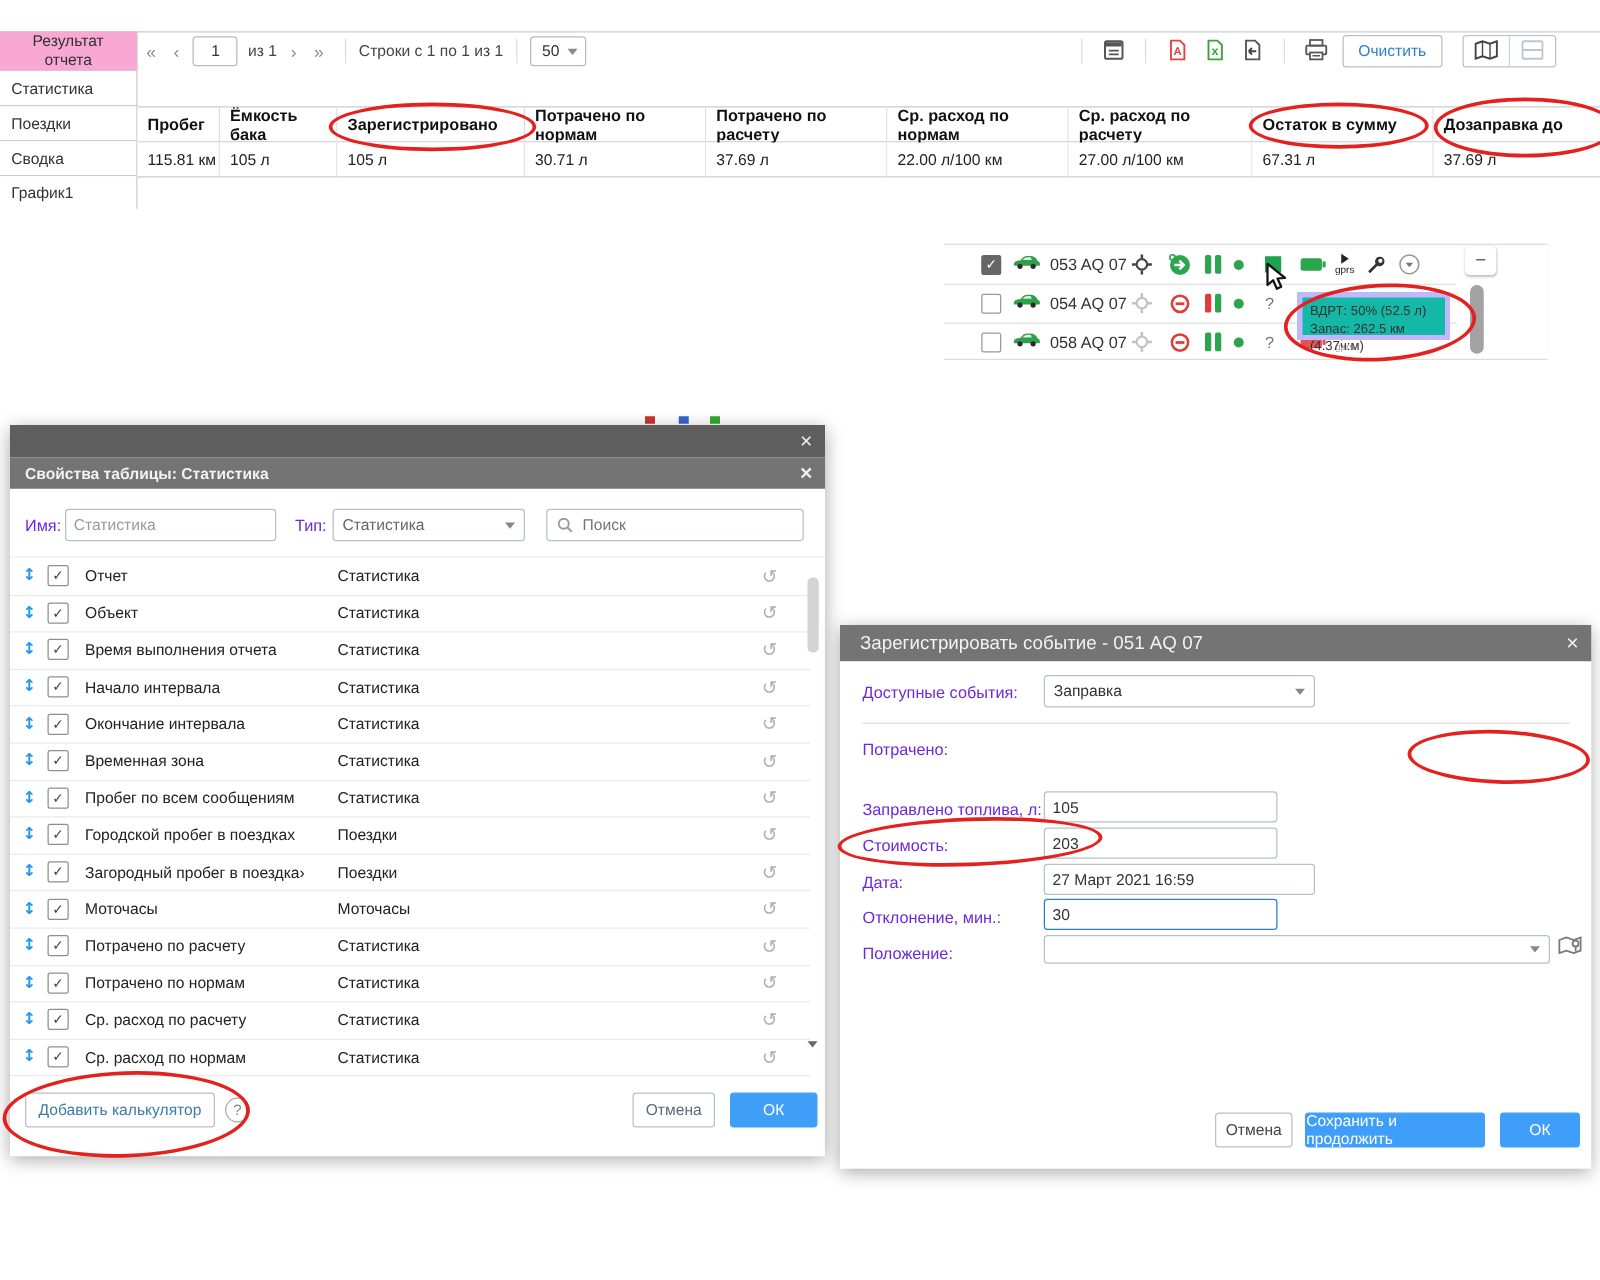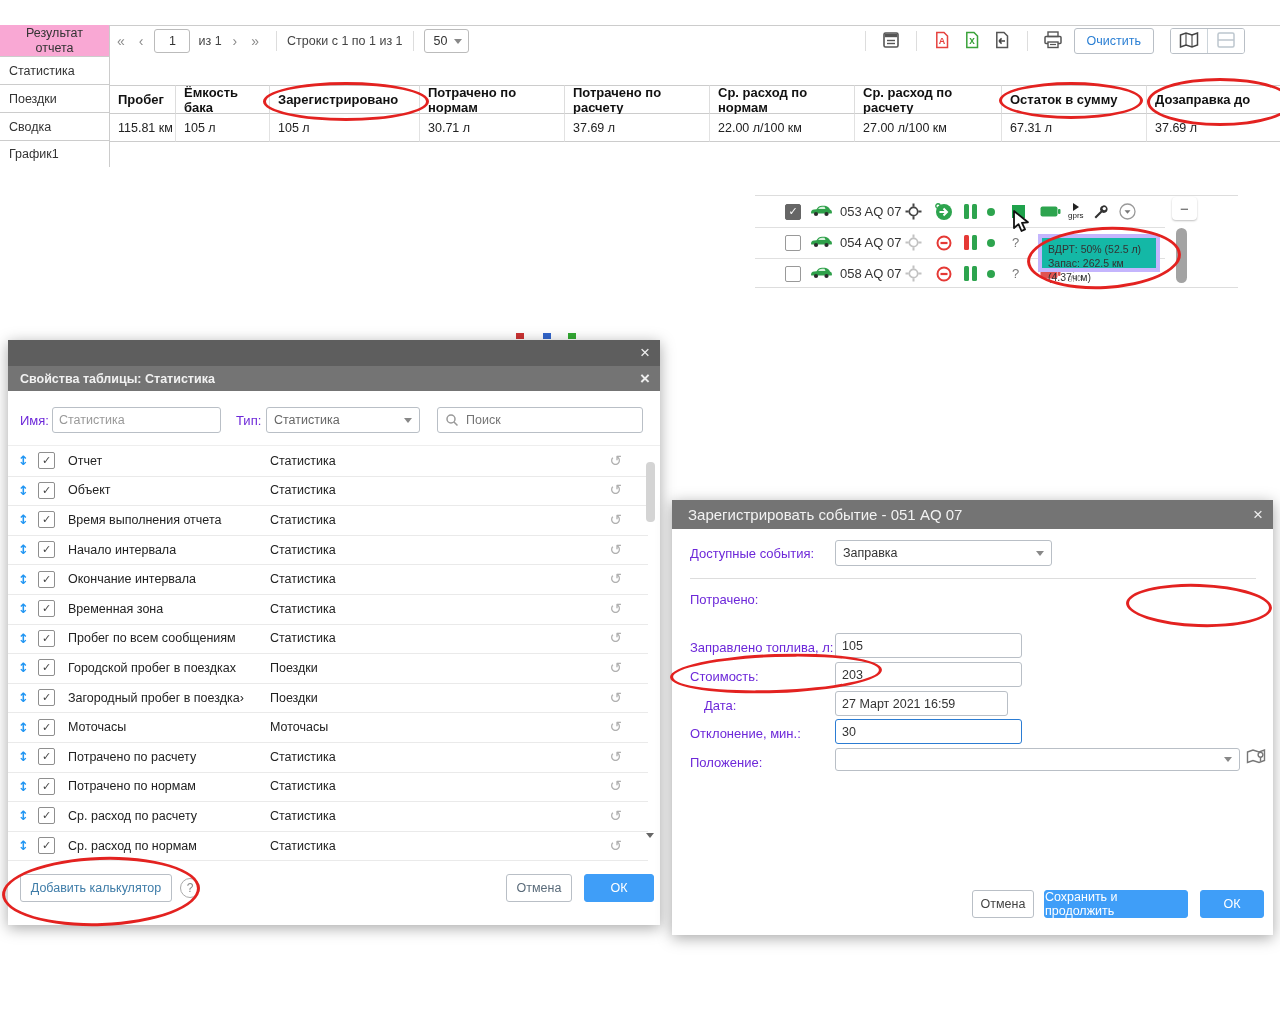"Дата:" span.flabel { left: 32px -> 18px }
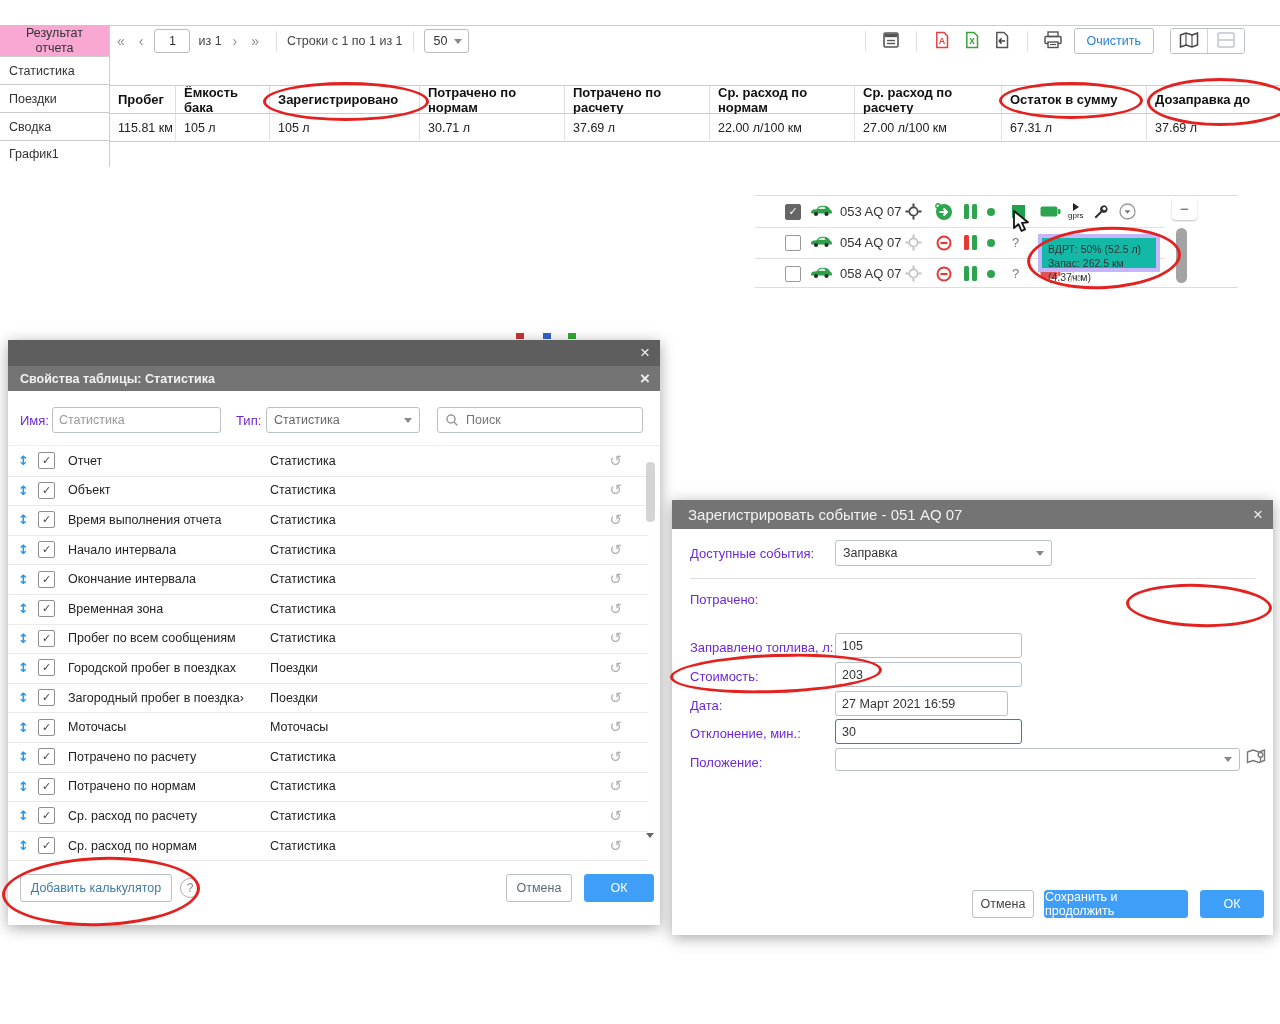"27 Март 2021 16:59" input.inp { width: 173px -> 217px }
